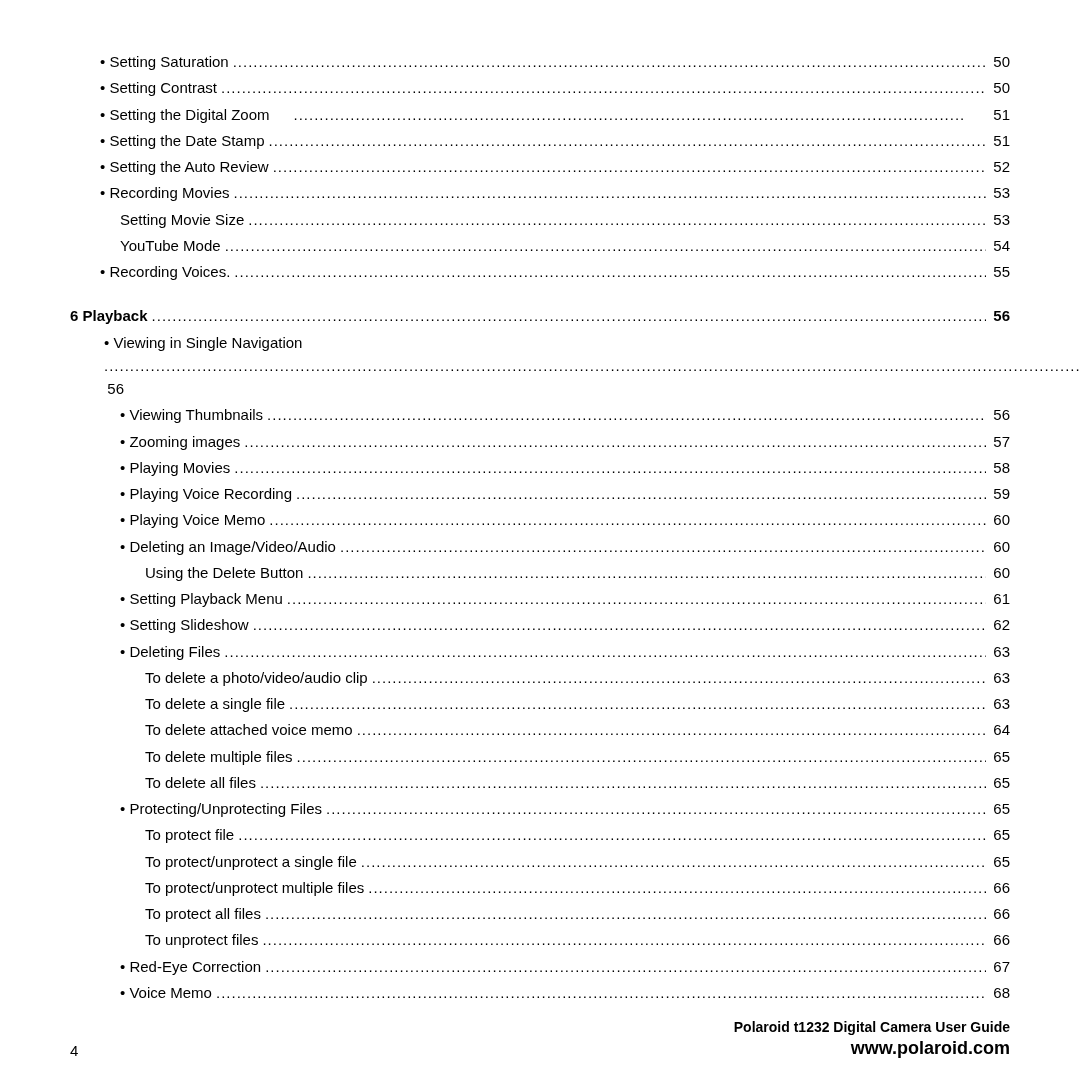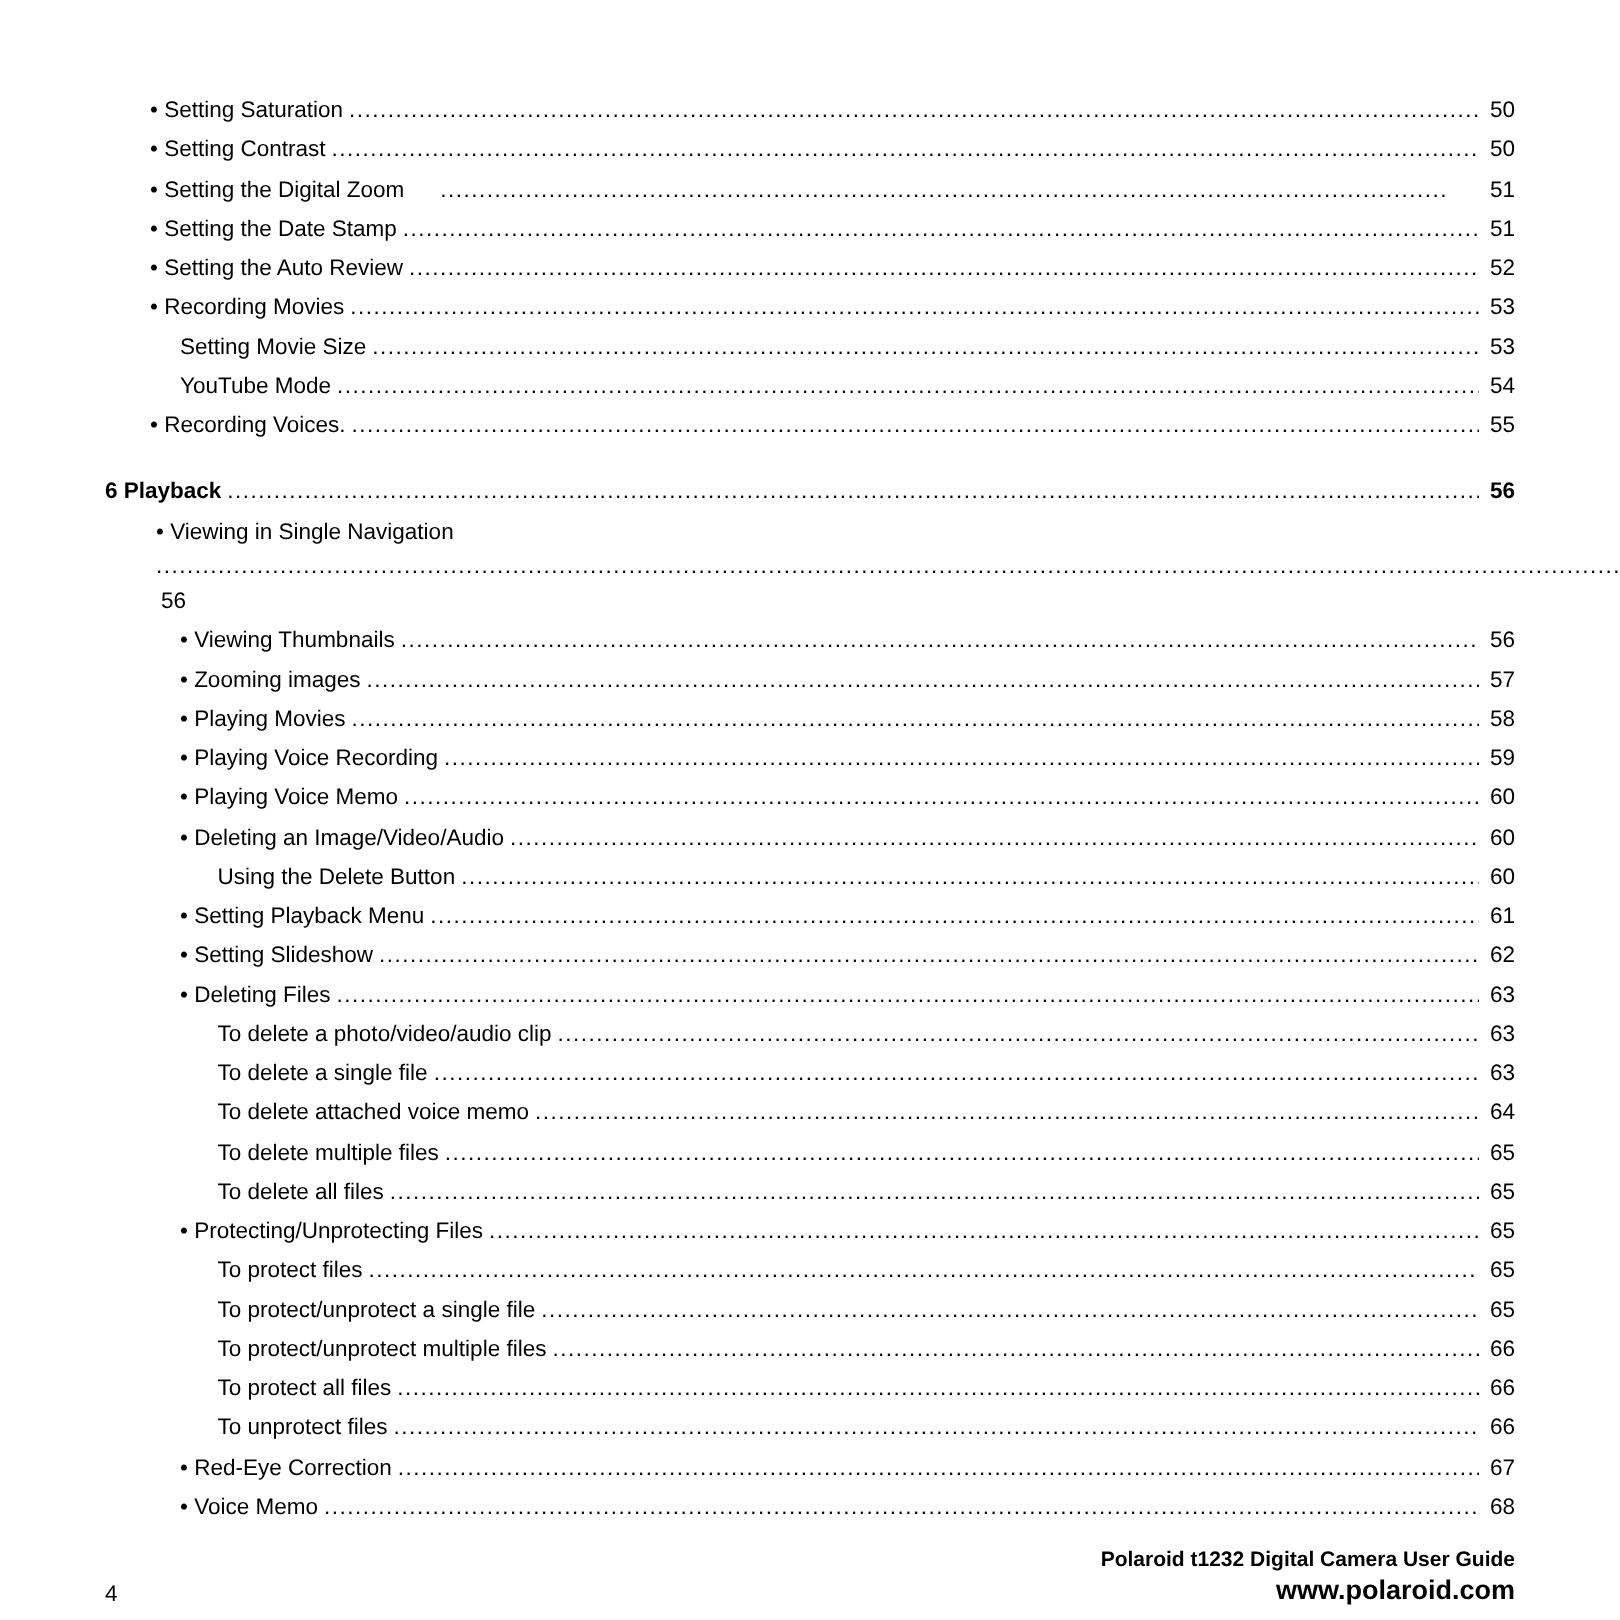"• Setting Saturation" .page { padding: 52px 70px 40px 70px -> 40px 70px 40px 70px }
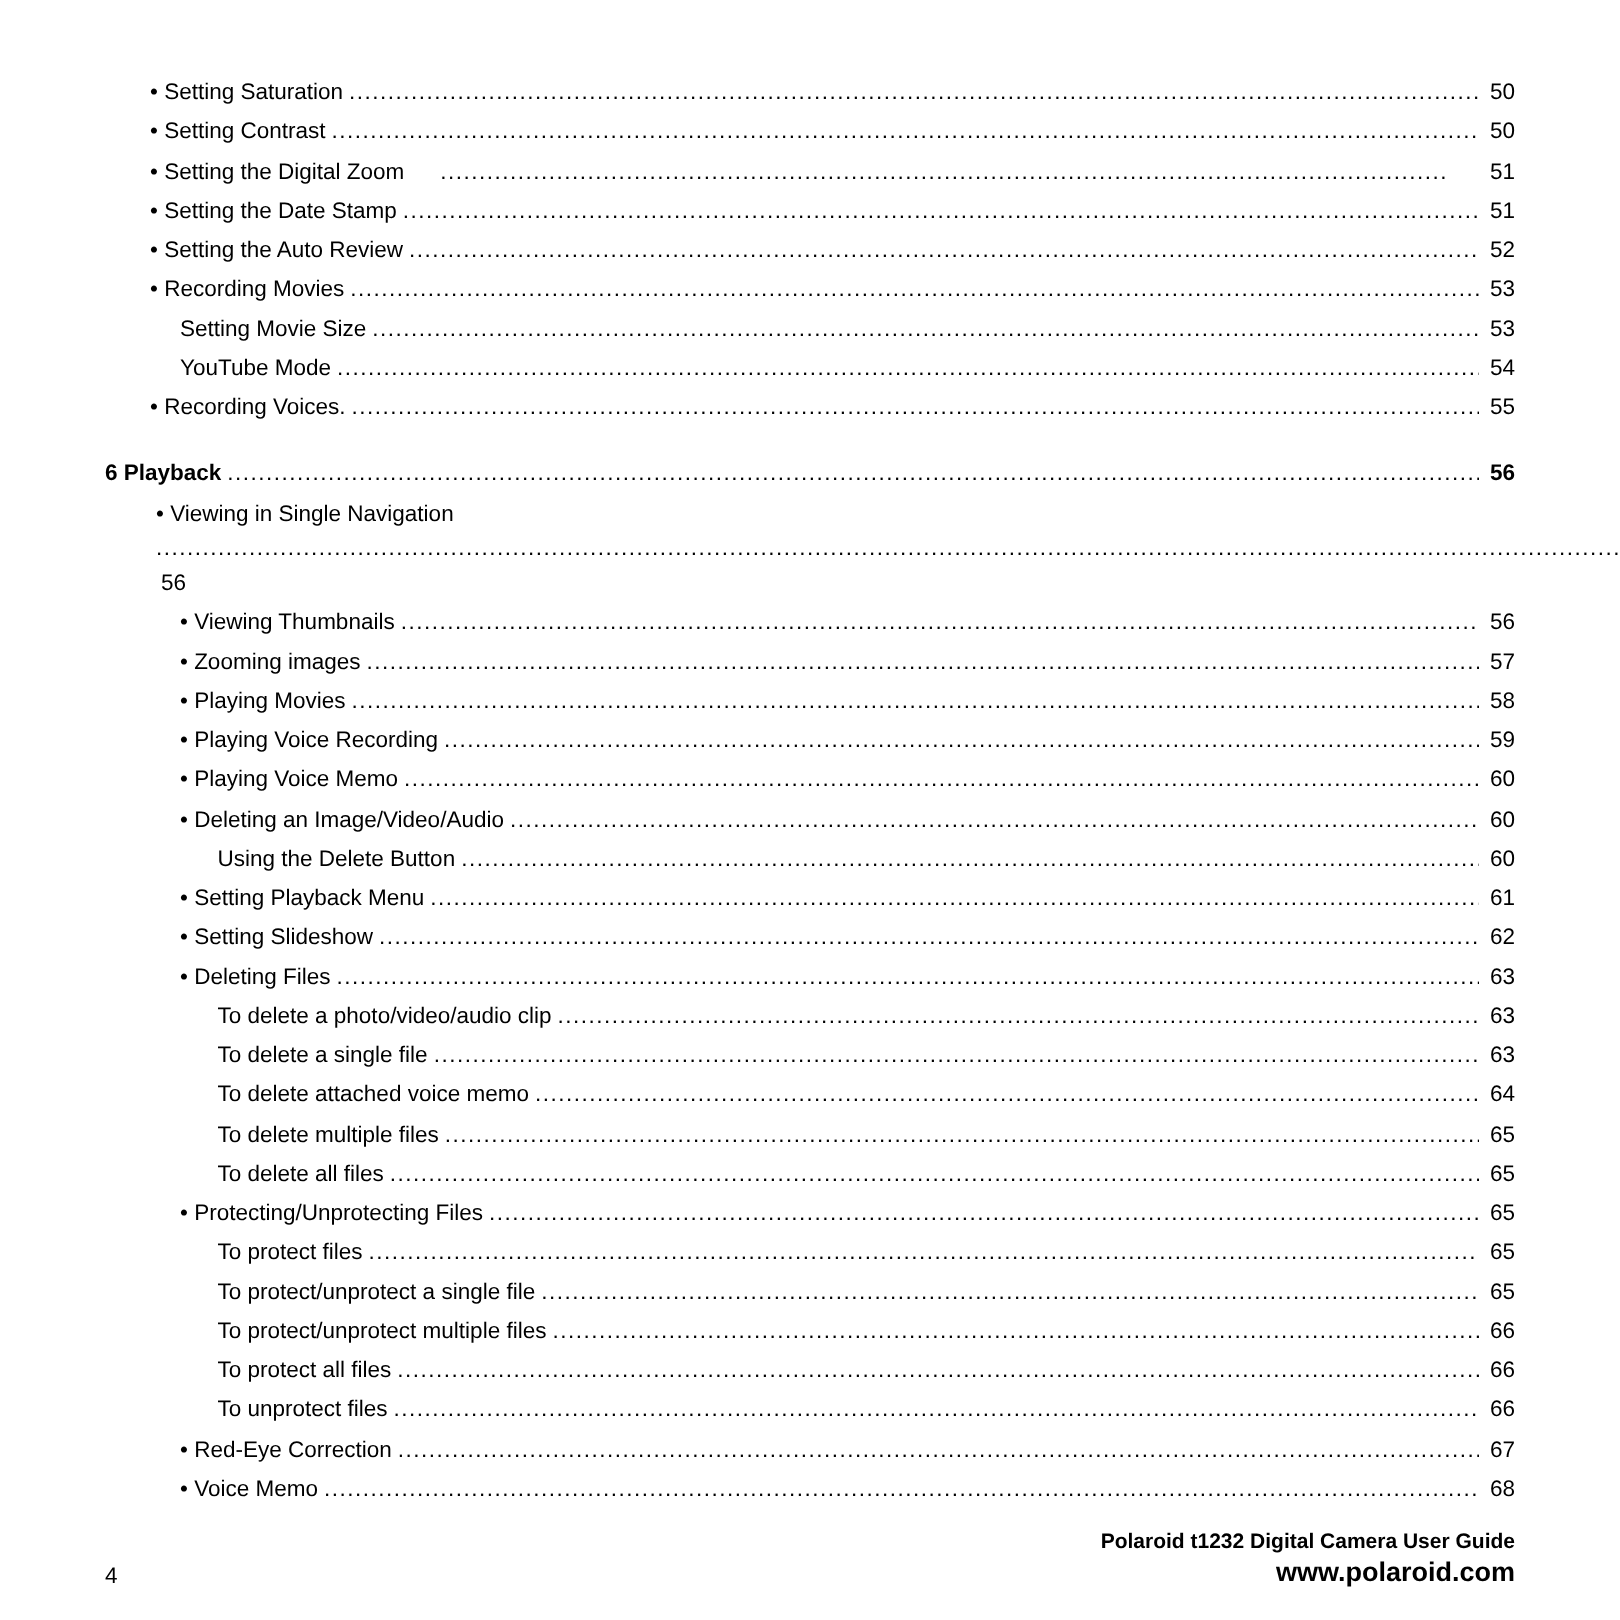"To protect files" span.label { text: files -> file }
